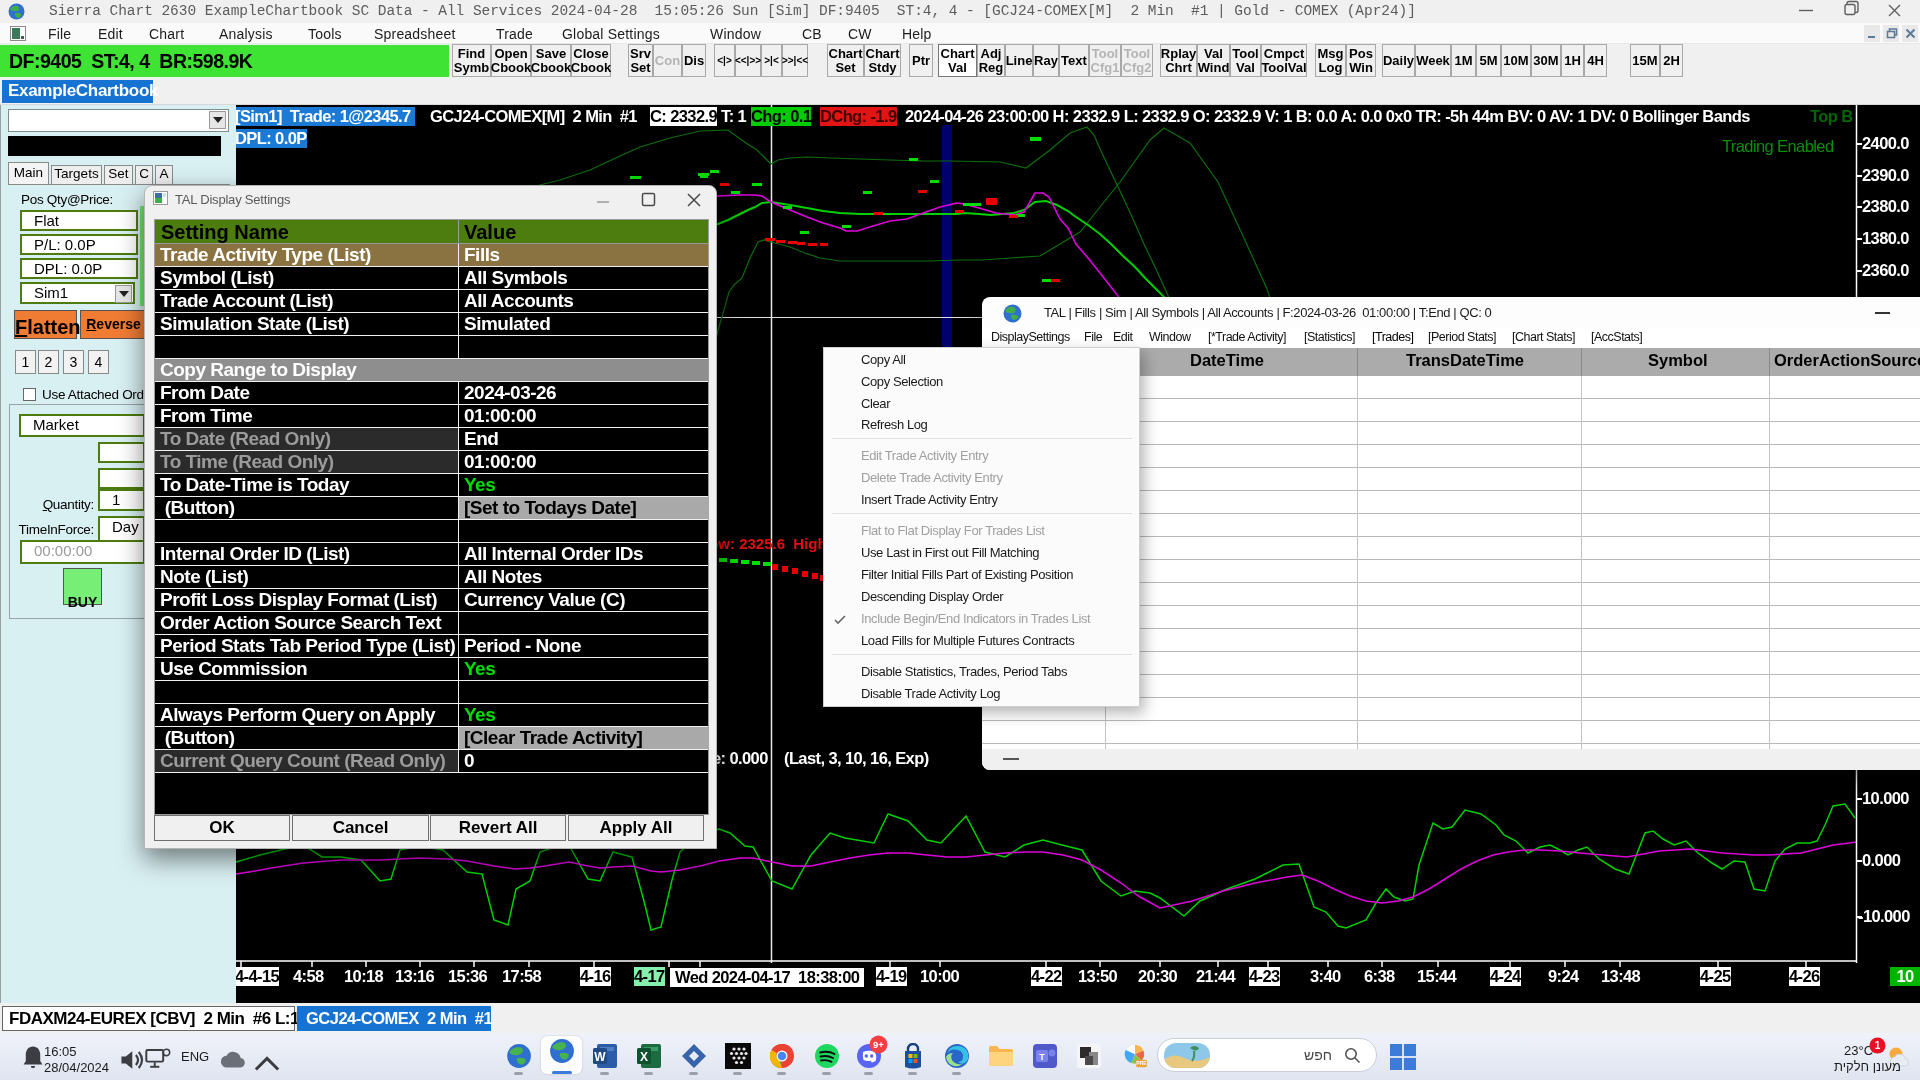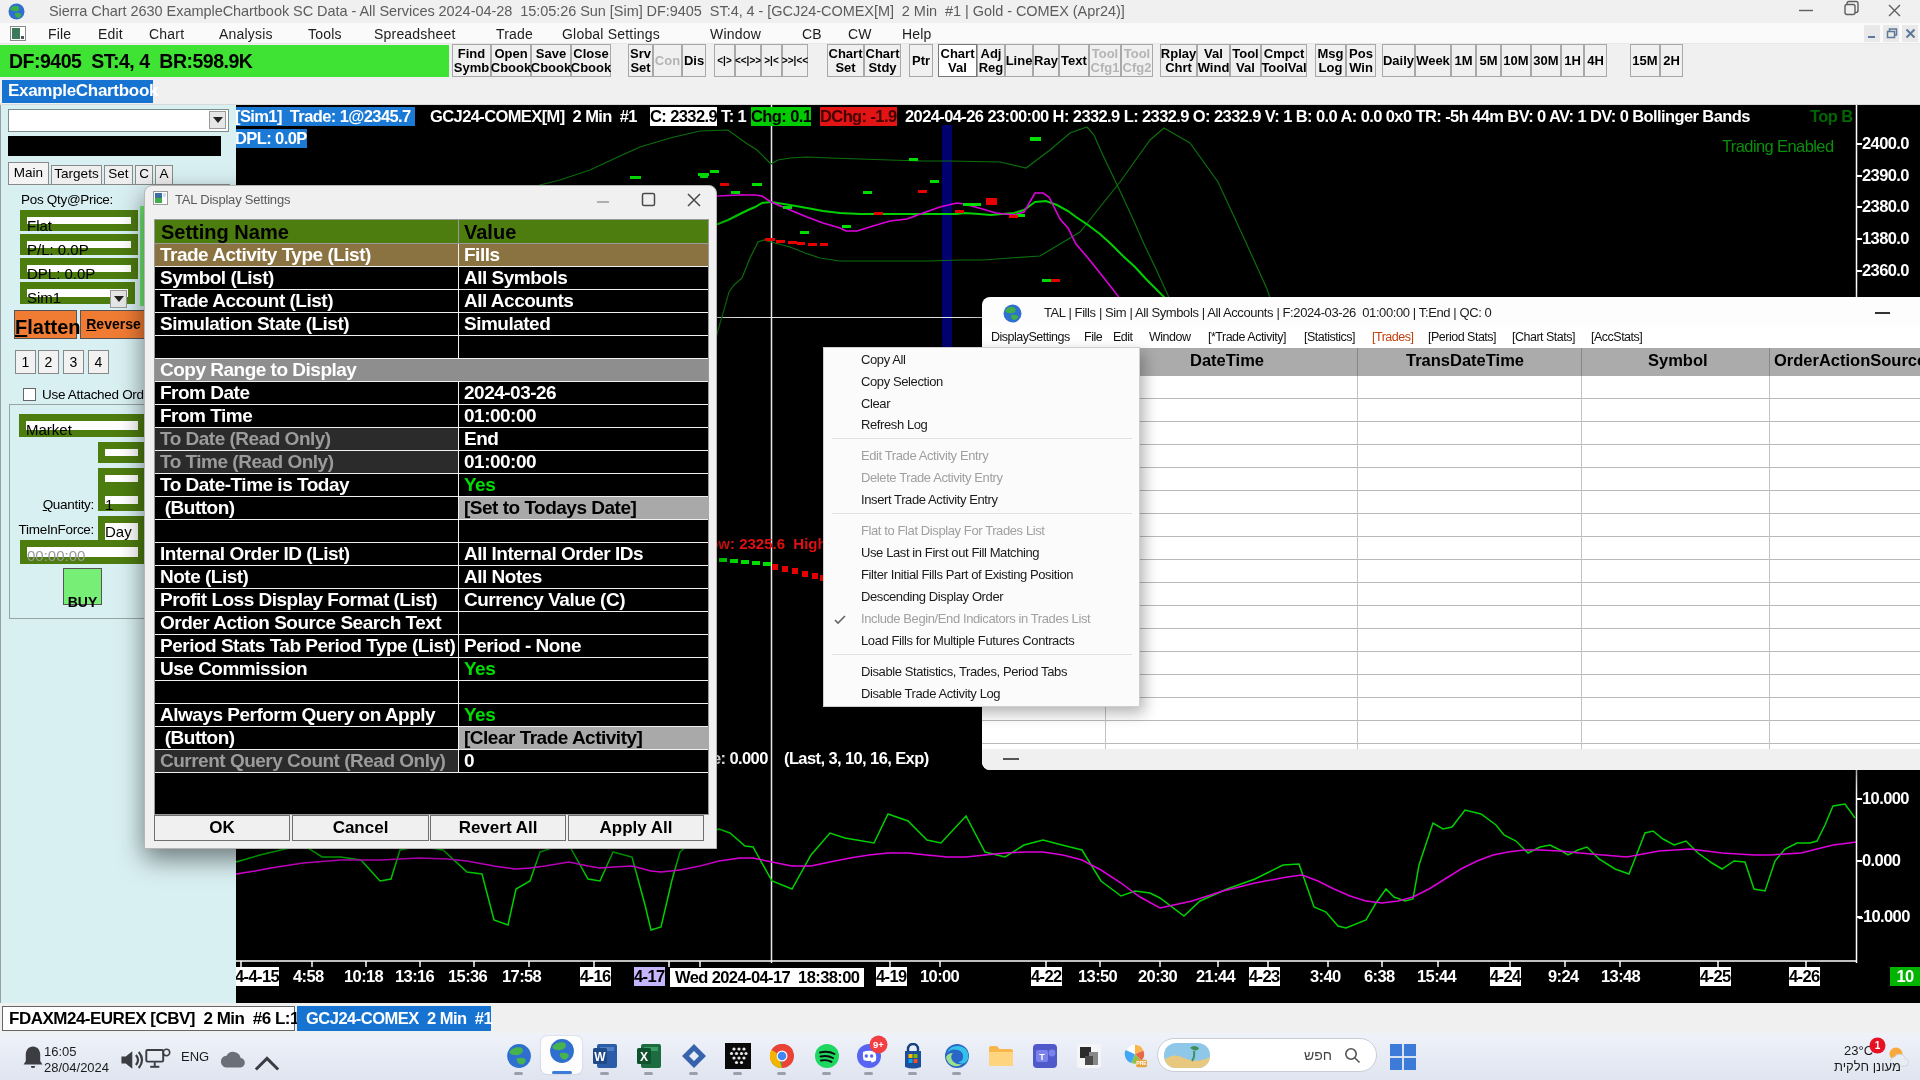"Sierra Chart 2630 ExampleChartbook SC" #titlebar { font-family: none -> Liberation Mono, monospace }
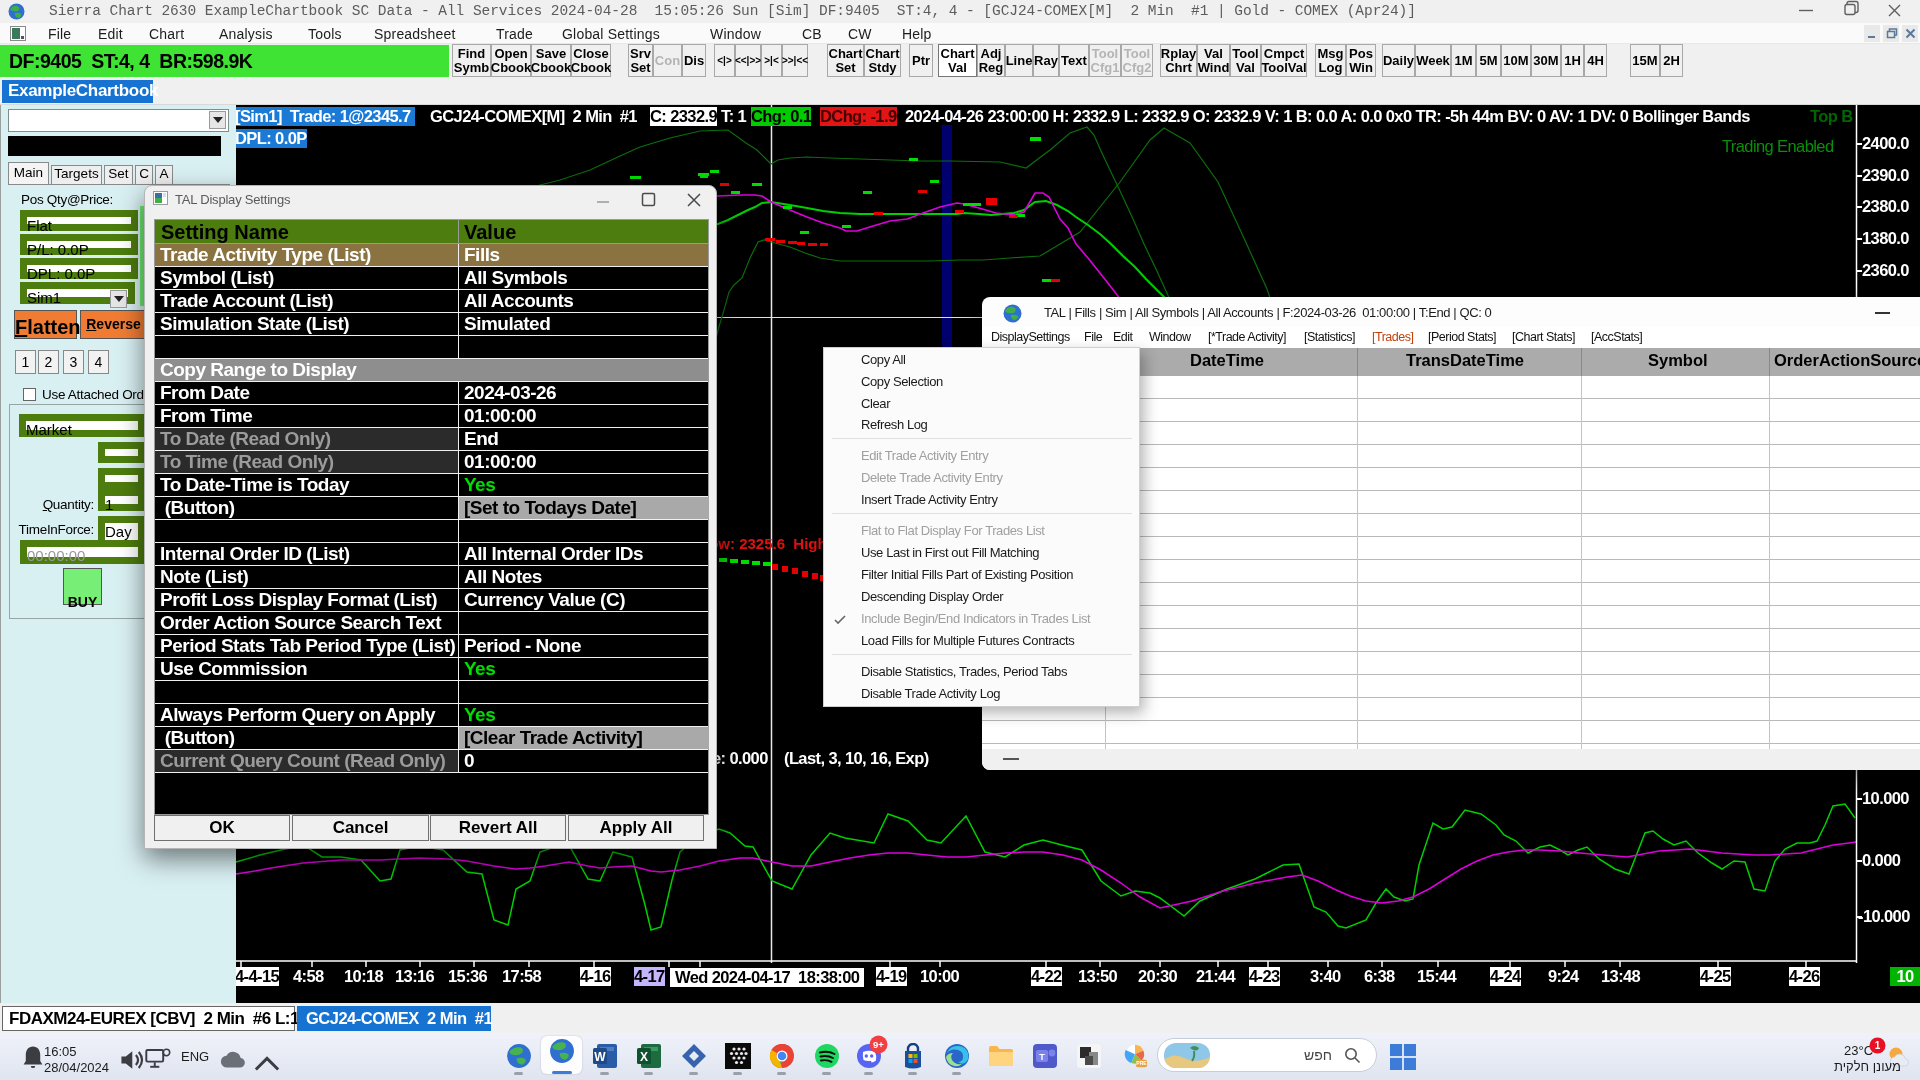"Flat" .inp { border: 7px solid #4d7c0f -> 2px solid #4d7c0f; padding-left: 0 -> 12px }
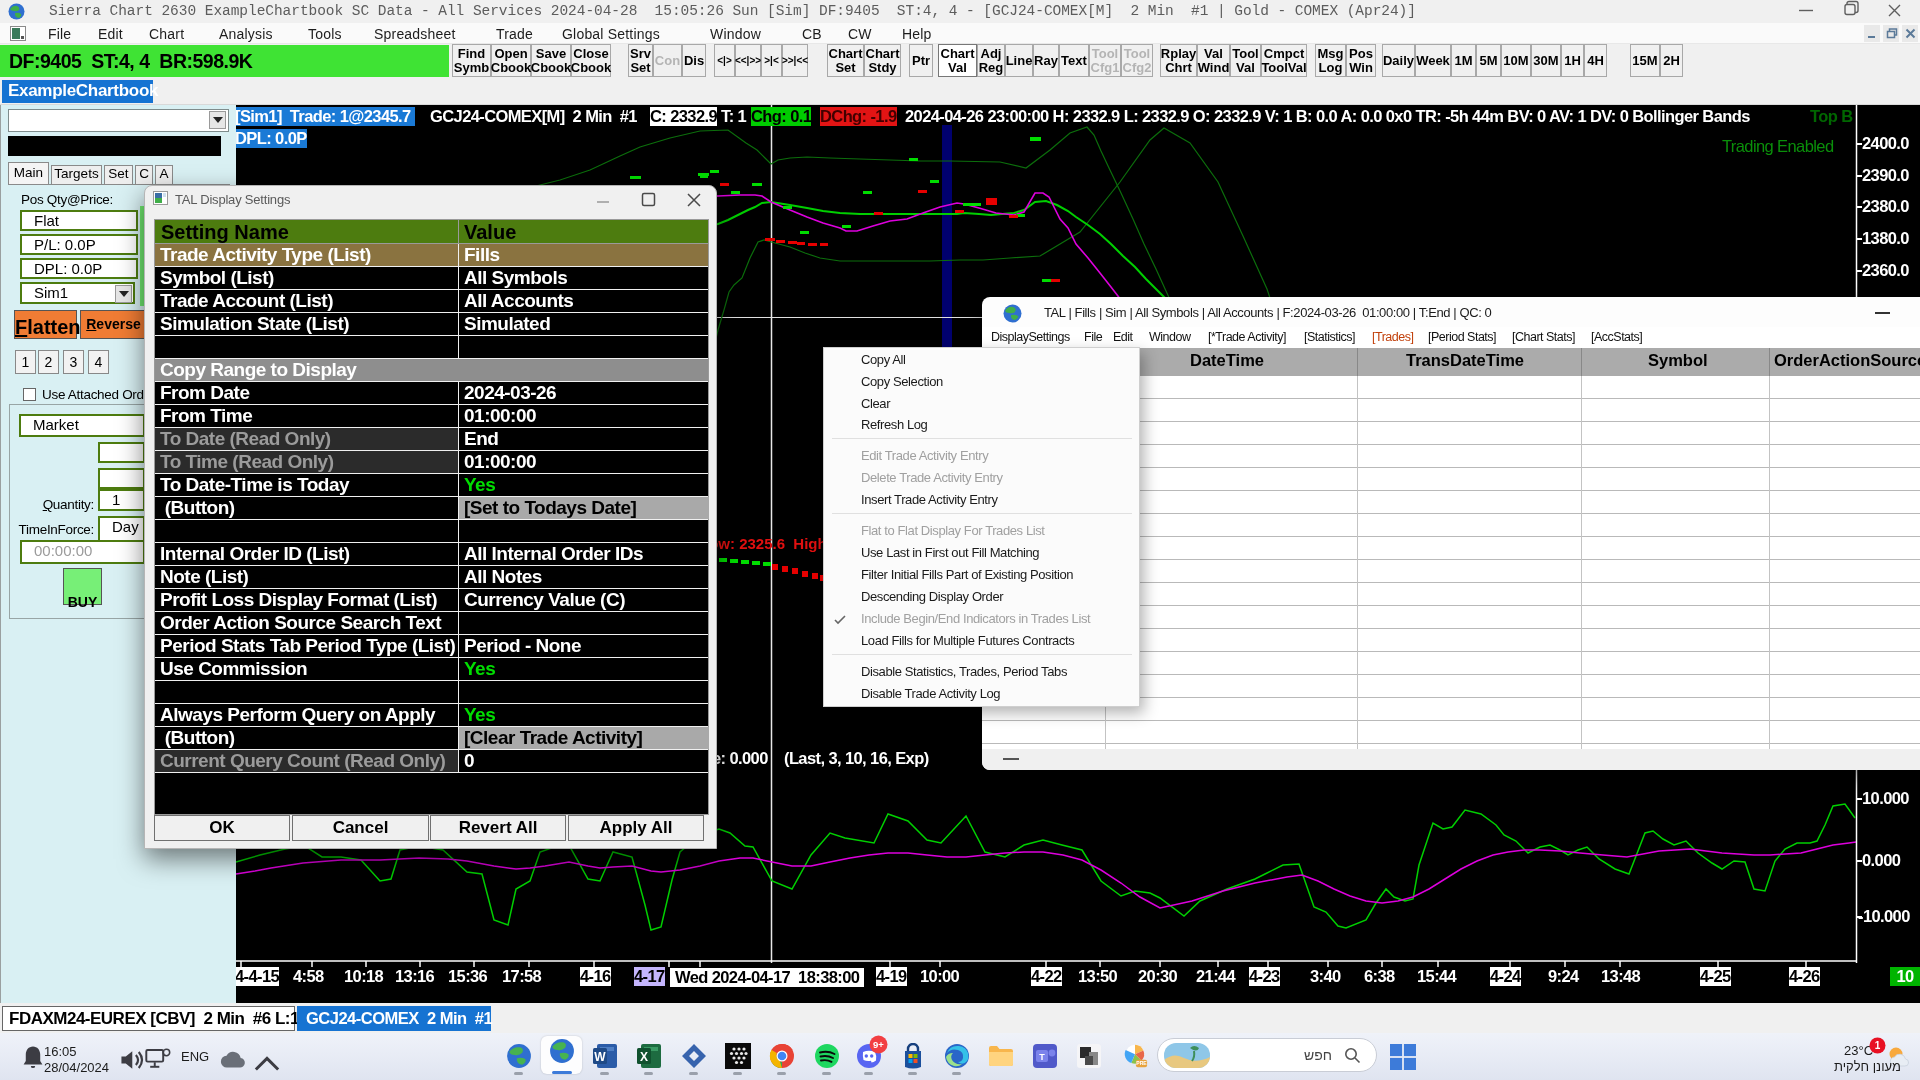"[Trades]" span.abs { color: #c2410c -> #000000 }
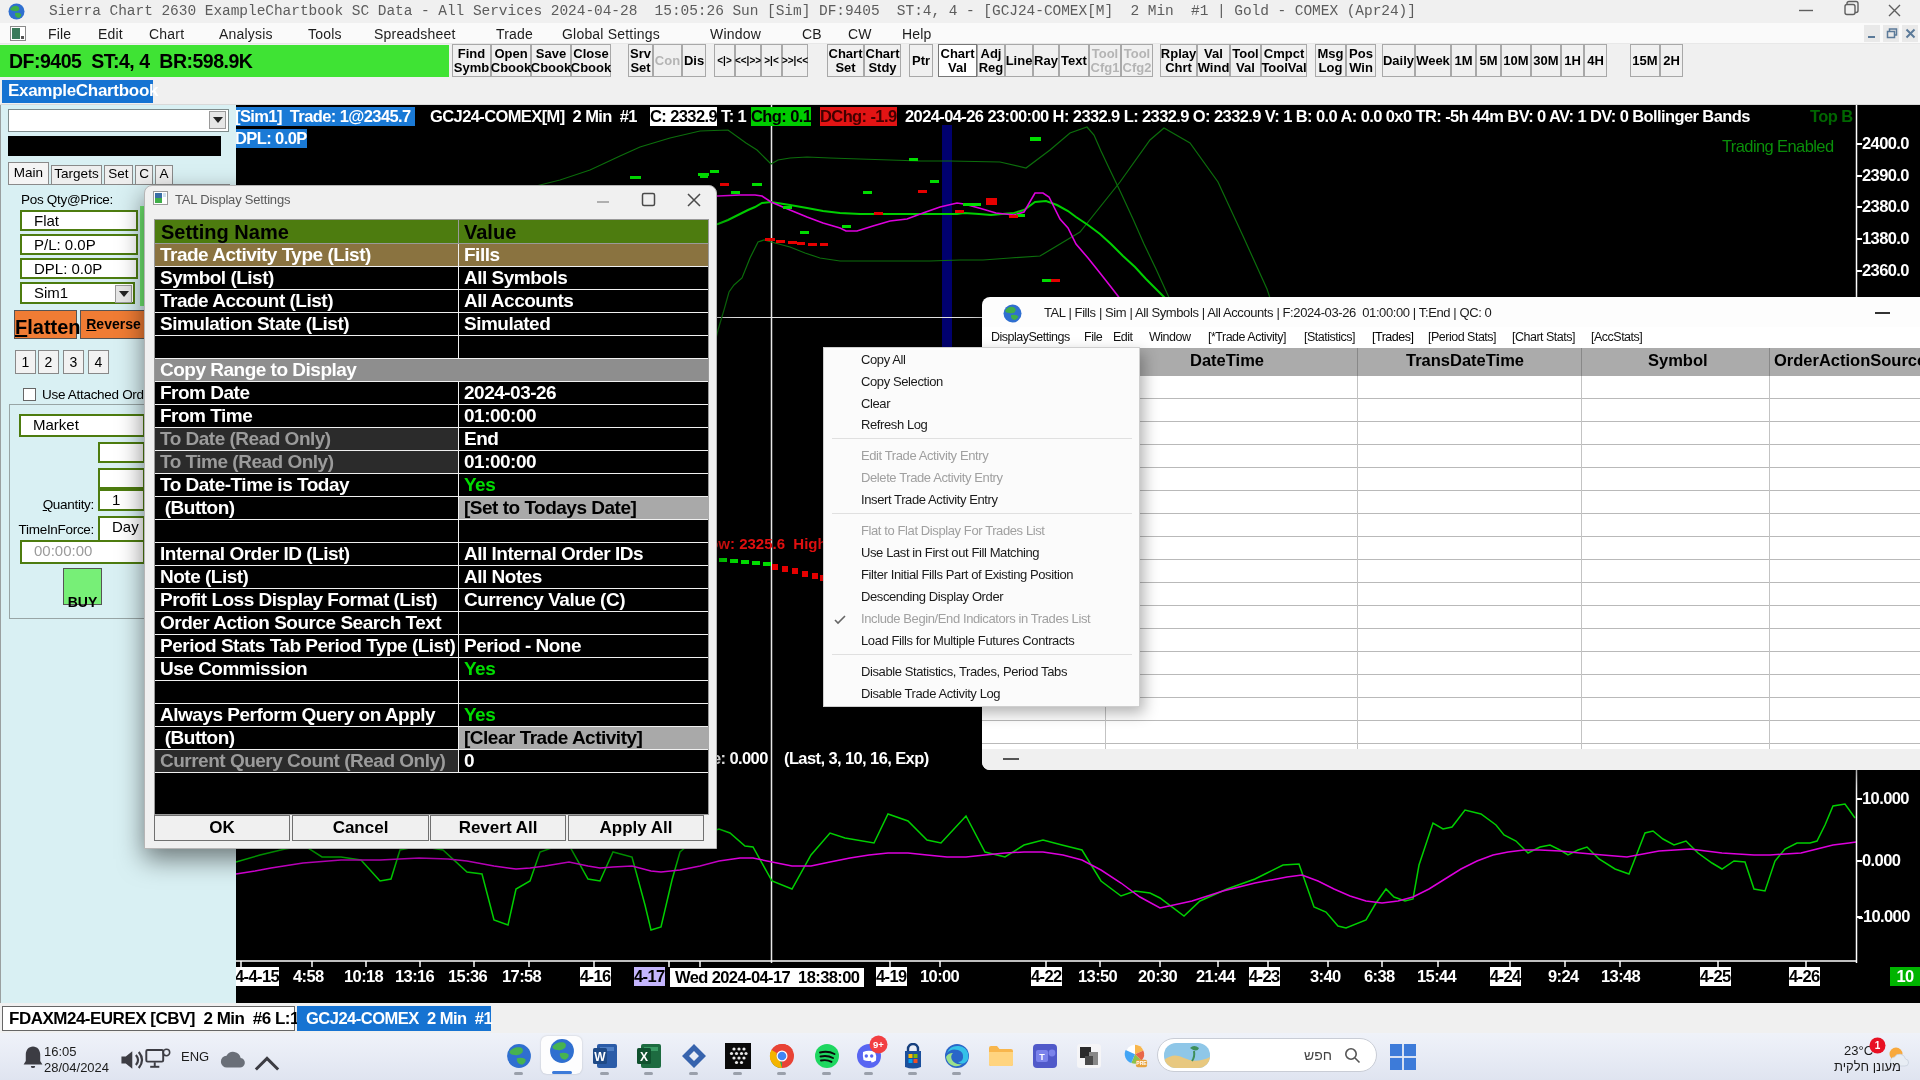"4-17" span.ctext { background: #c4b5fd -> #86efac }
